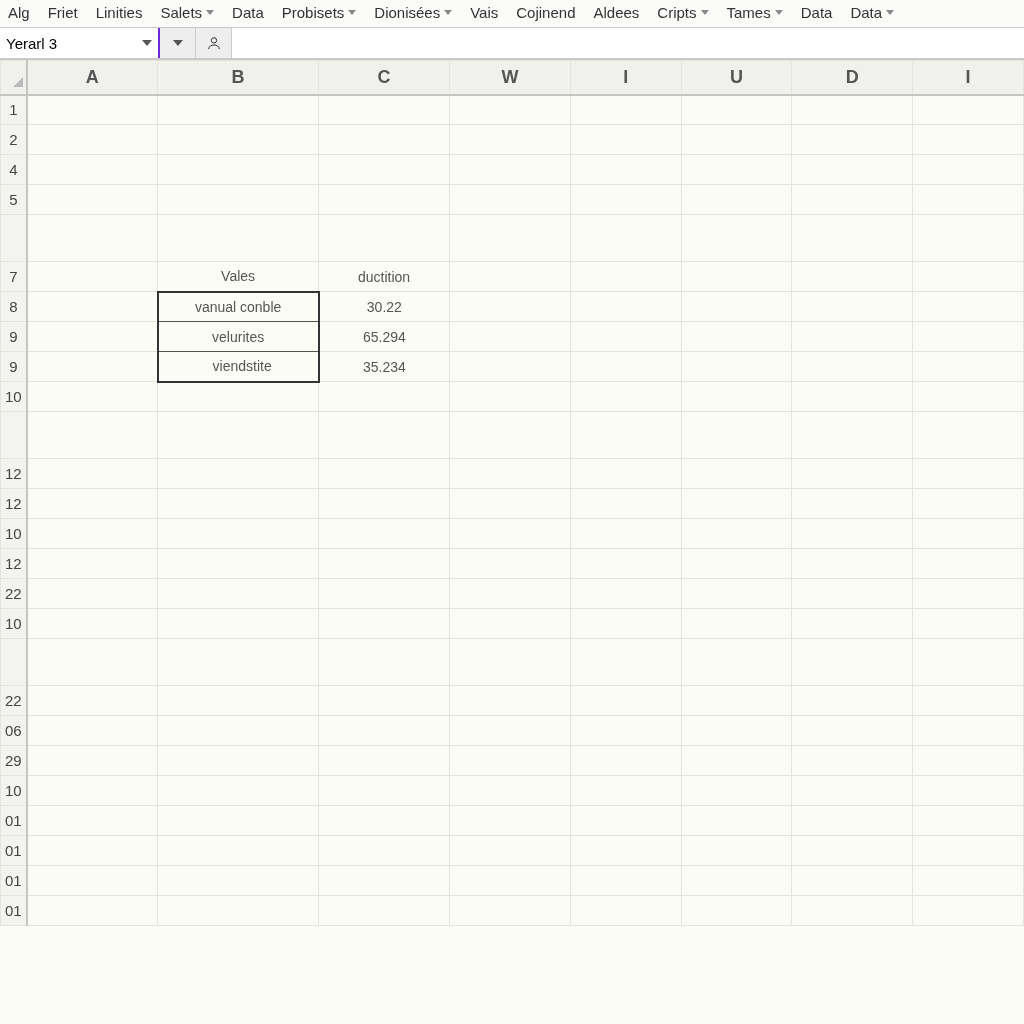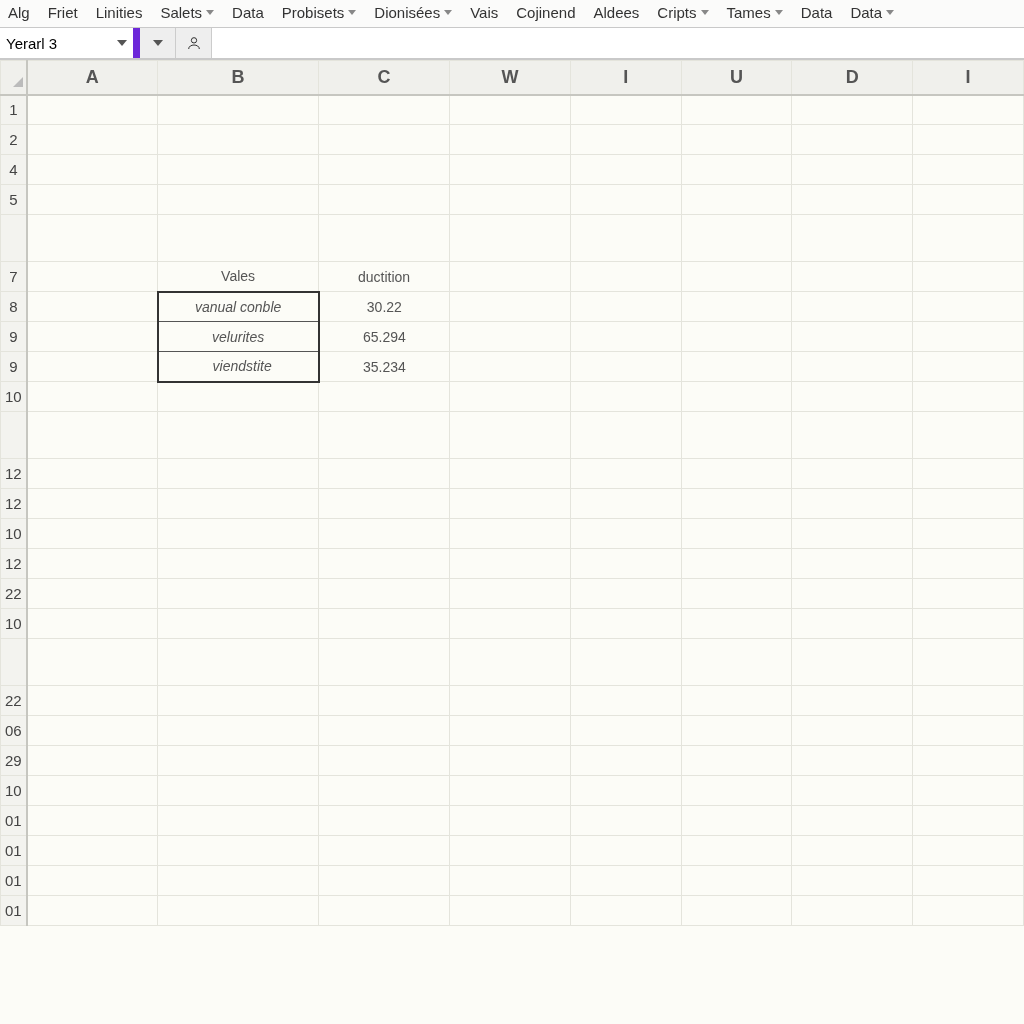"Yerarl 3" .namebox { border-right: 7px solid #6d28d9 -> 2px solid #6d28d9; width: 140px -> 160px }
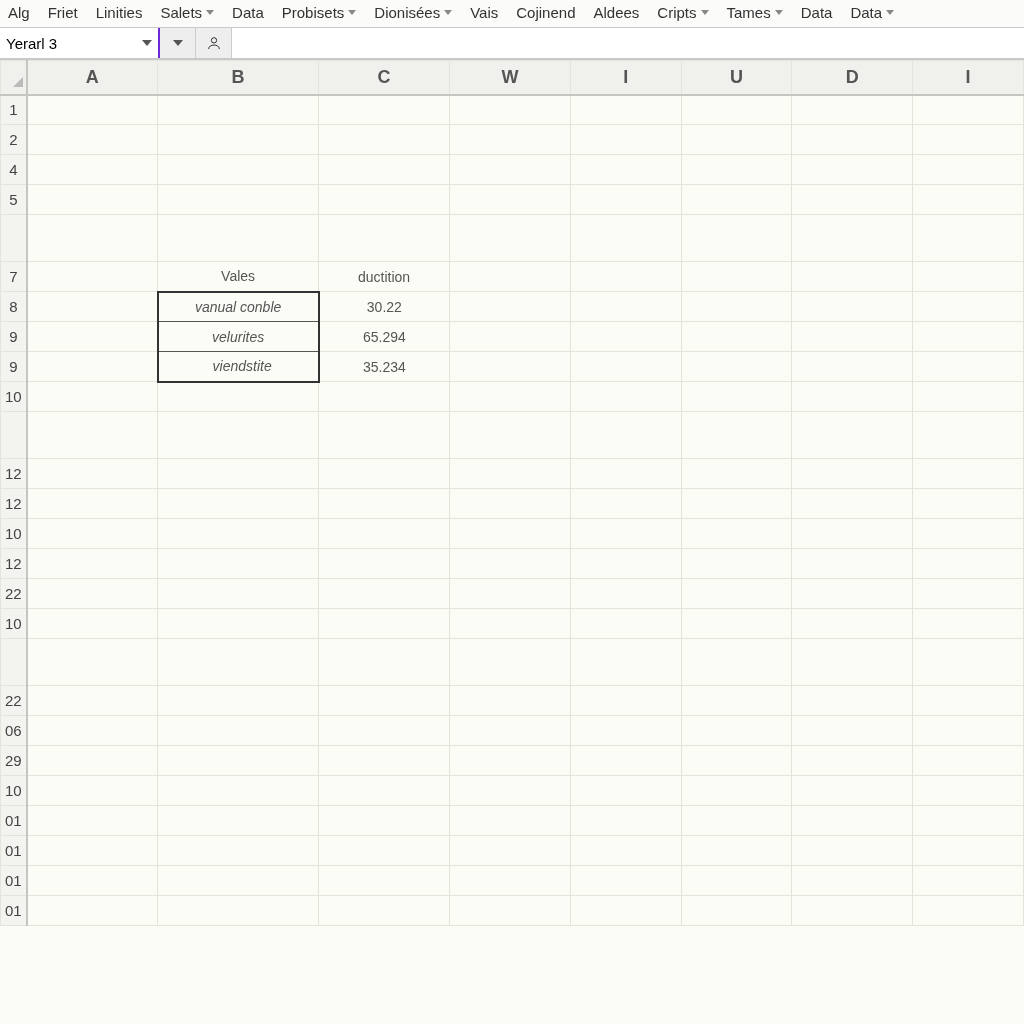"vanual conble" td.hilite.right { font-style: italic -> none }
